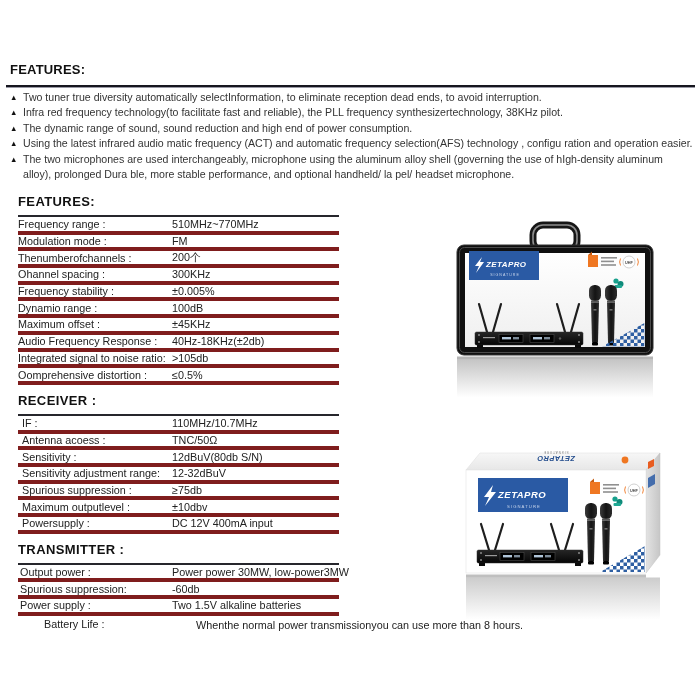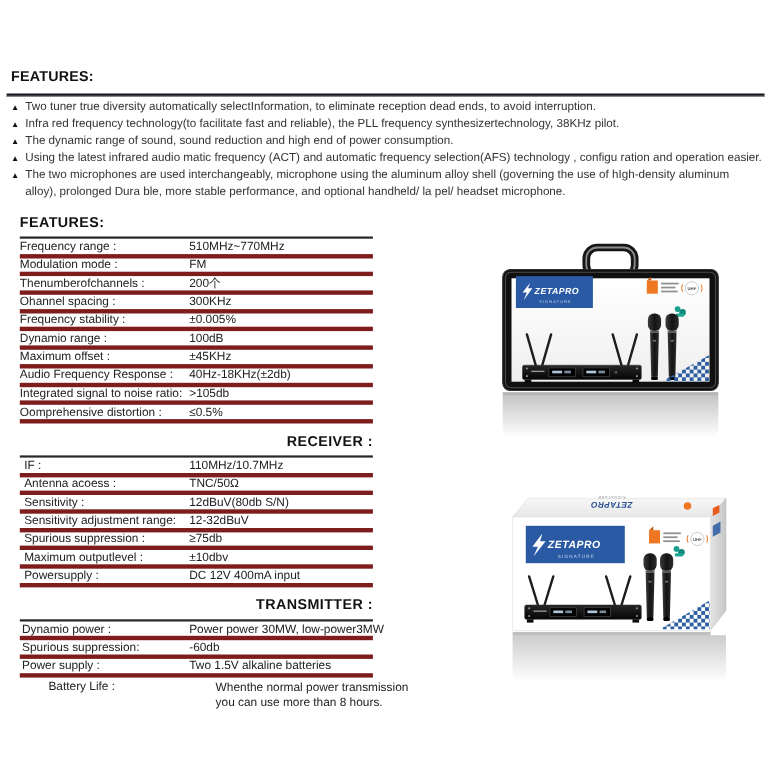"RECEIVER :" .spec-block + .spec-block .spec-heading { text-align: right -> none }
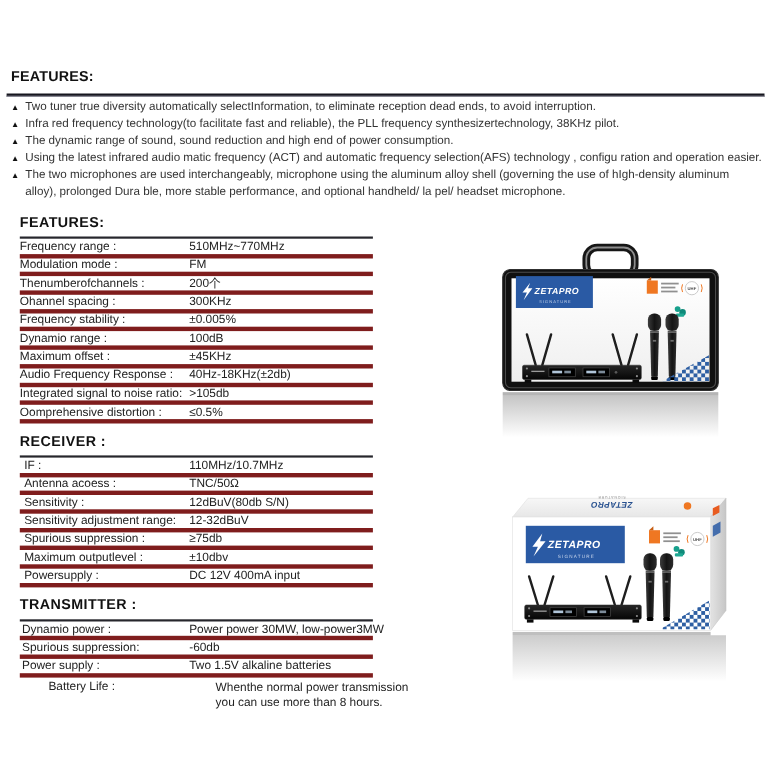"Dynamio power :" span.lbl { text: Dynamio -> Output }
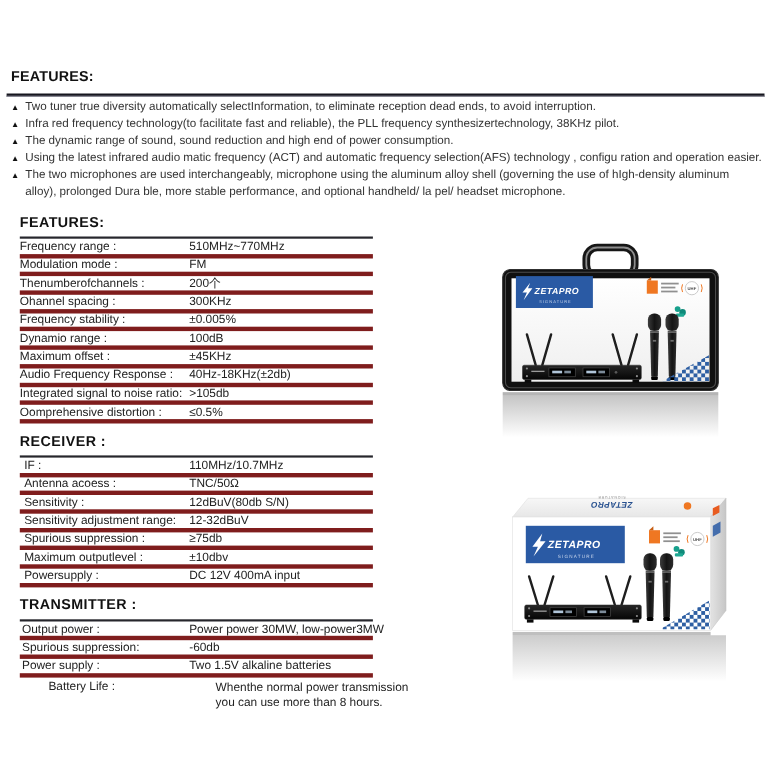"Whenthe normal power transmission" .val-stack { flex-direction: column -> none }
